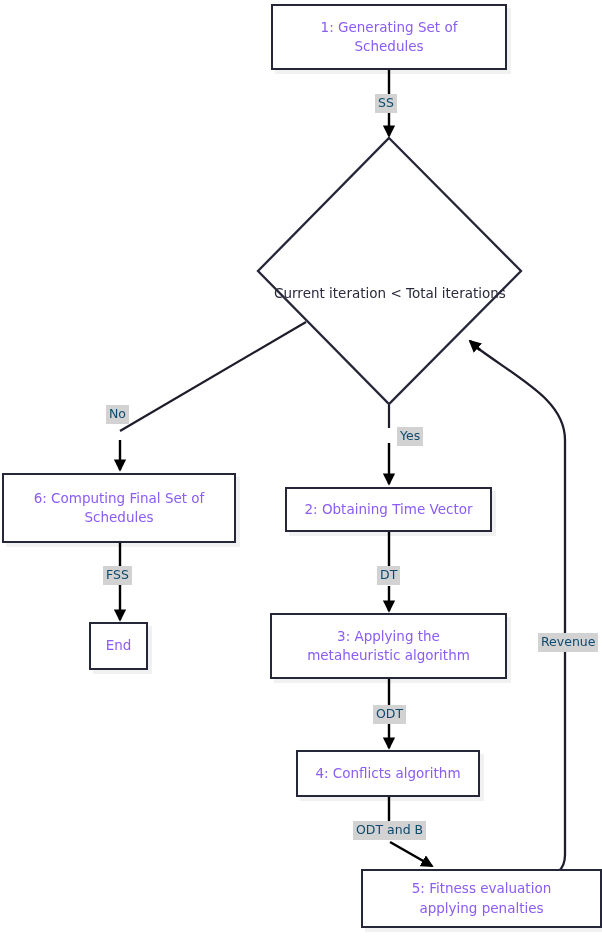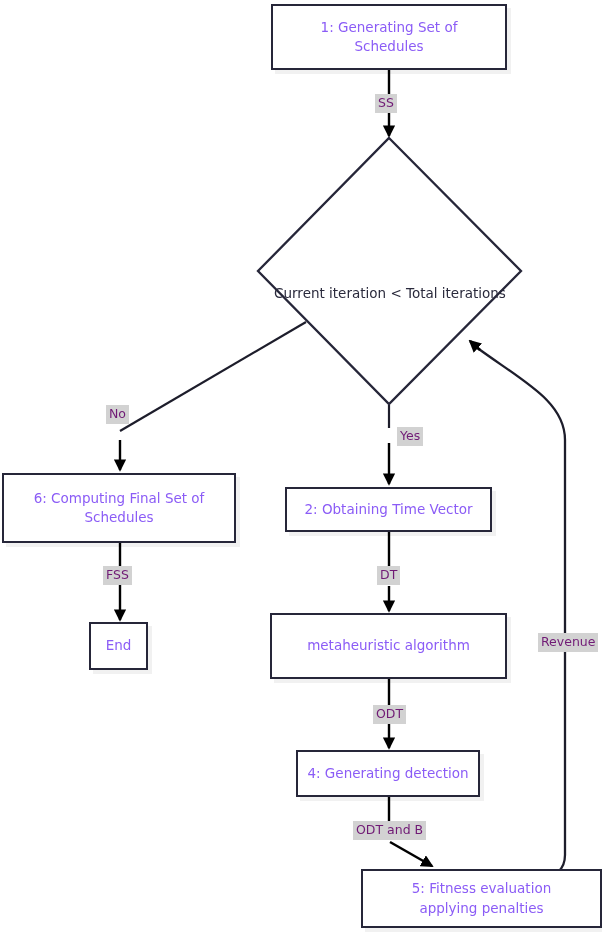"SS" .edge-label { color: #701a75 -> #0c4a6e }
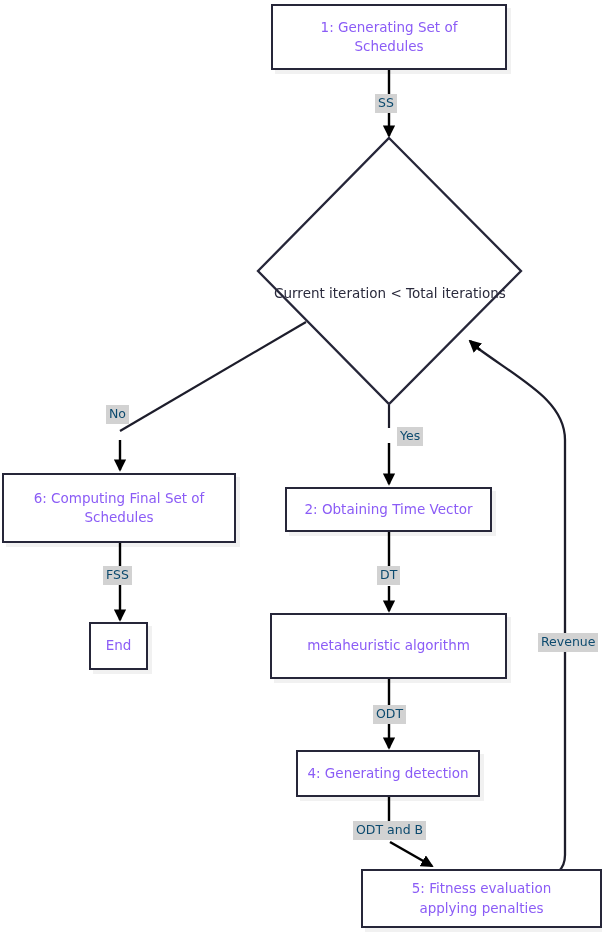"3: Applying the" span { html: none -> <span>3: Applying the</span> }
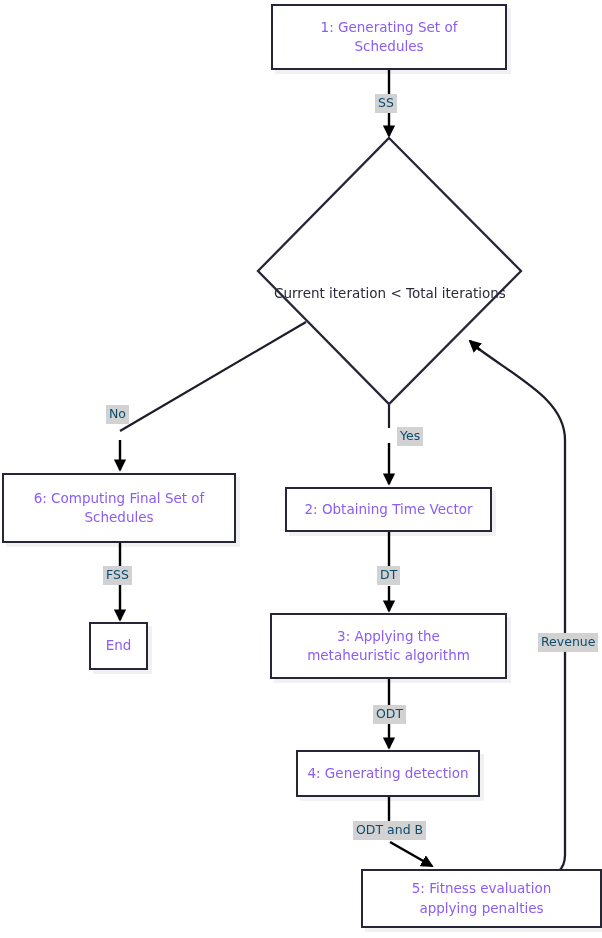"4: Generating detection" span { text: Generating detection -> Conflicts algorithm }
